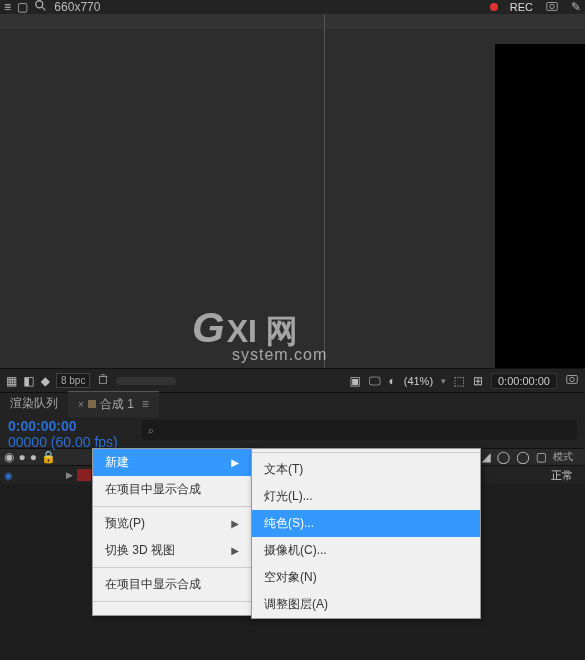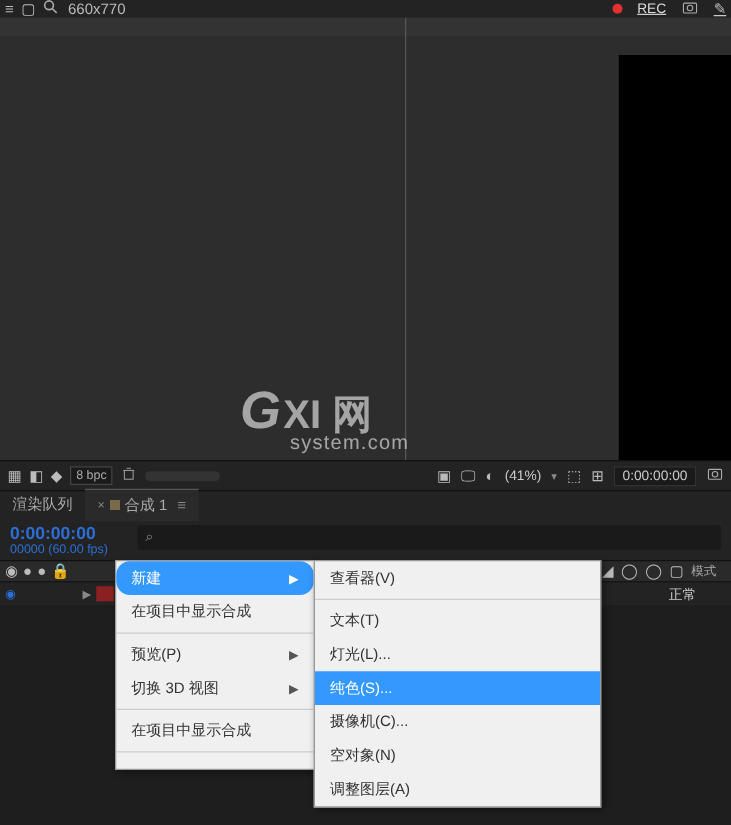"REC" .topbar .right { text-decoration: underline -> none }
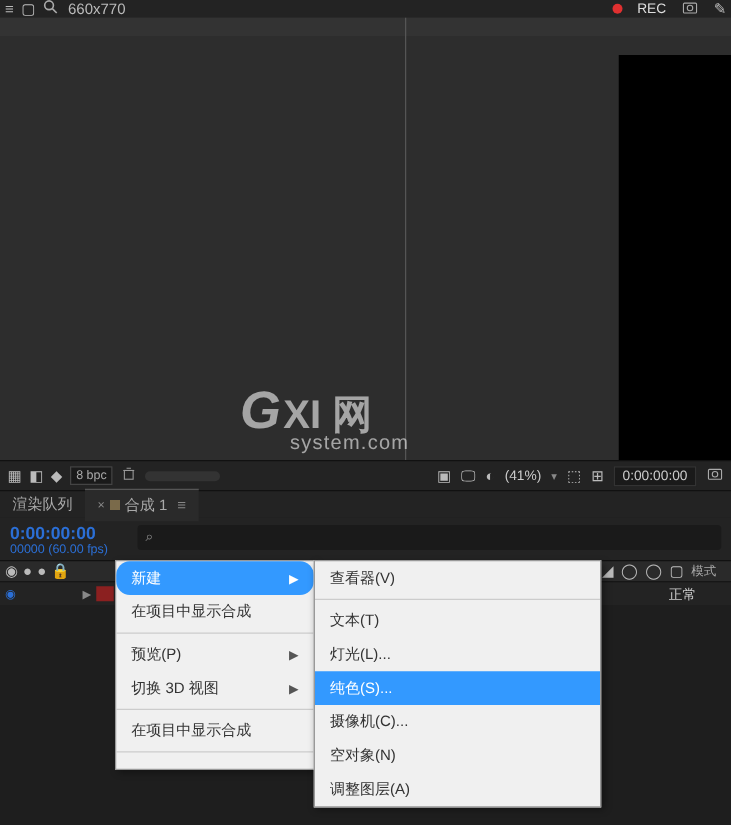"00000 (60.00 fps)" .timecode-sub { font-size: 10px -> 14px }
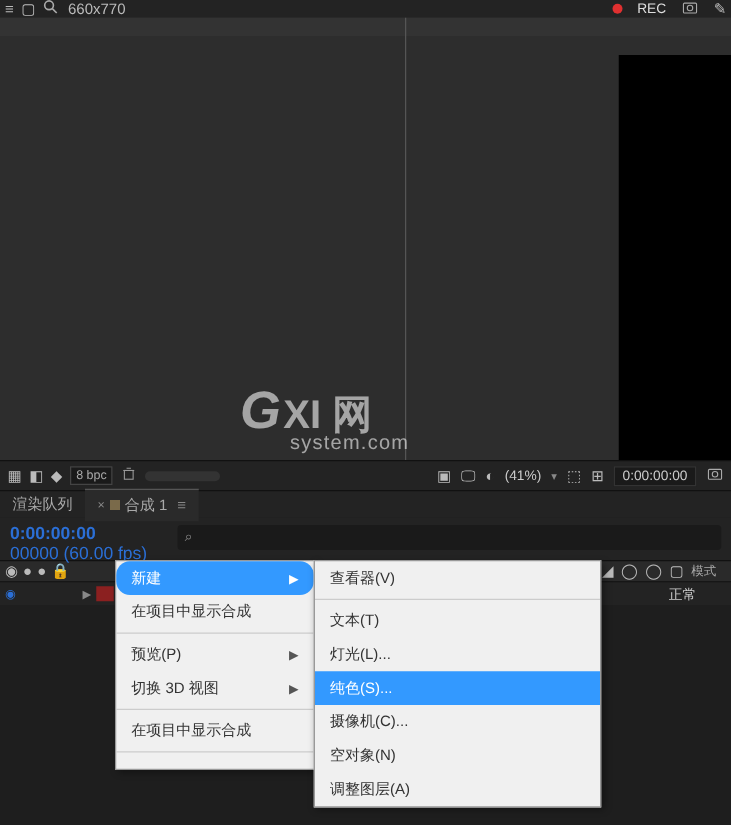"新建" .context-item { border-radius: 11px -> none }
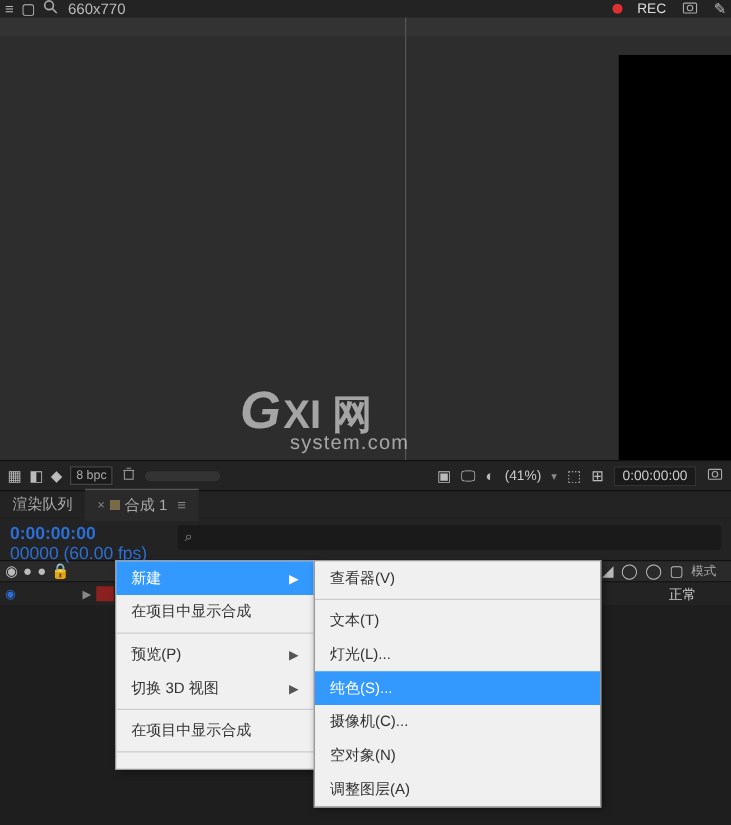"查看器(V)" div.submenu-item { html: <div> <span>查看器(V)</span> </div> -> none }
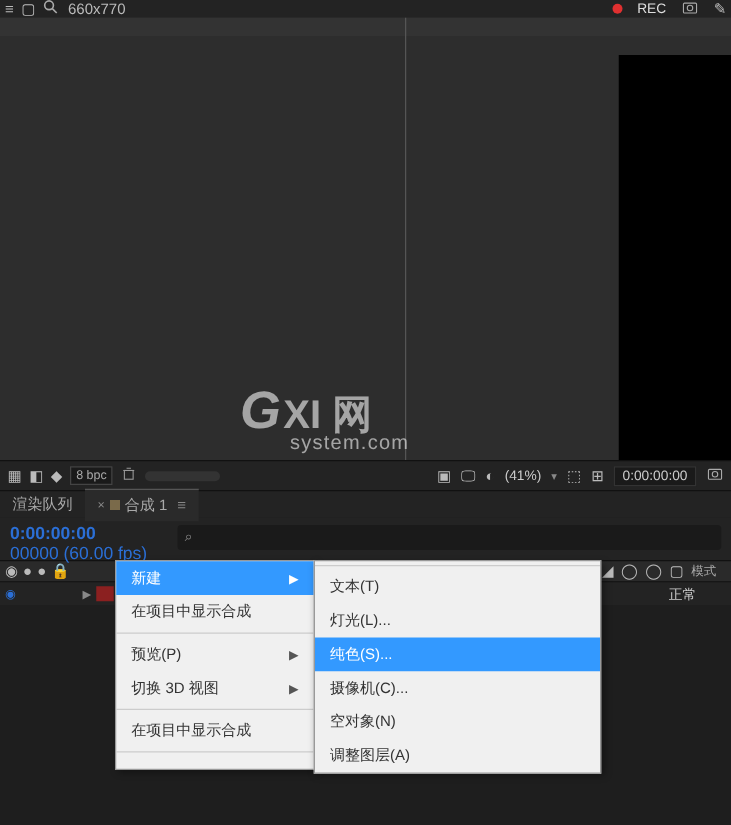"正常" span { margin-right: 24px -> 8px }
